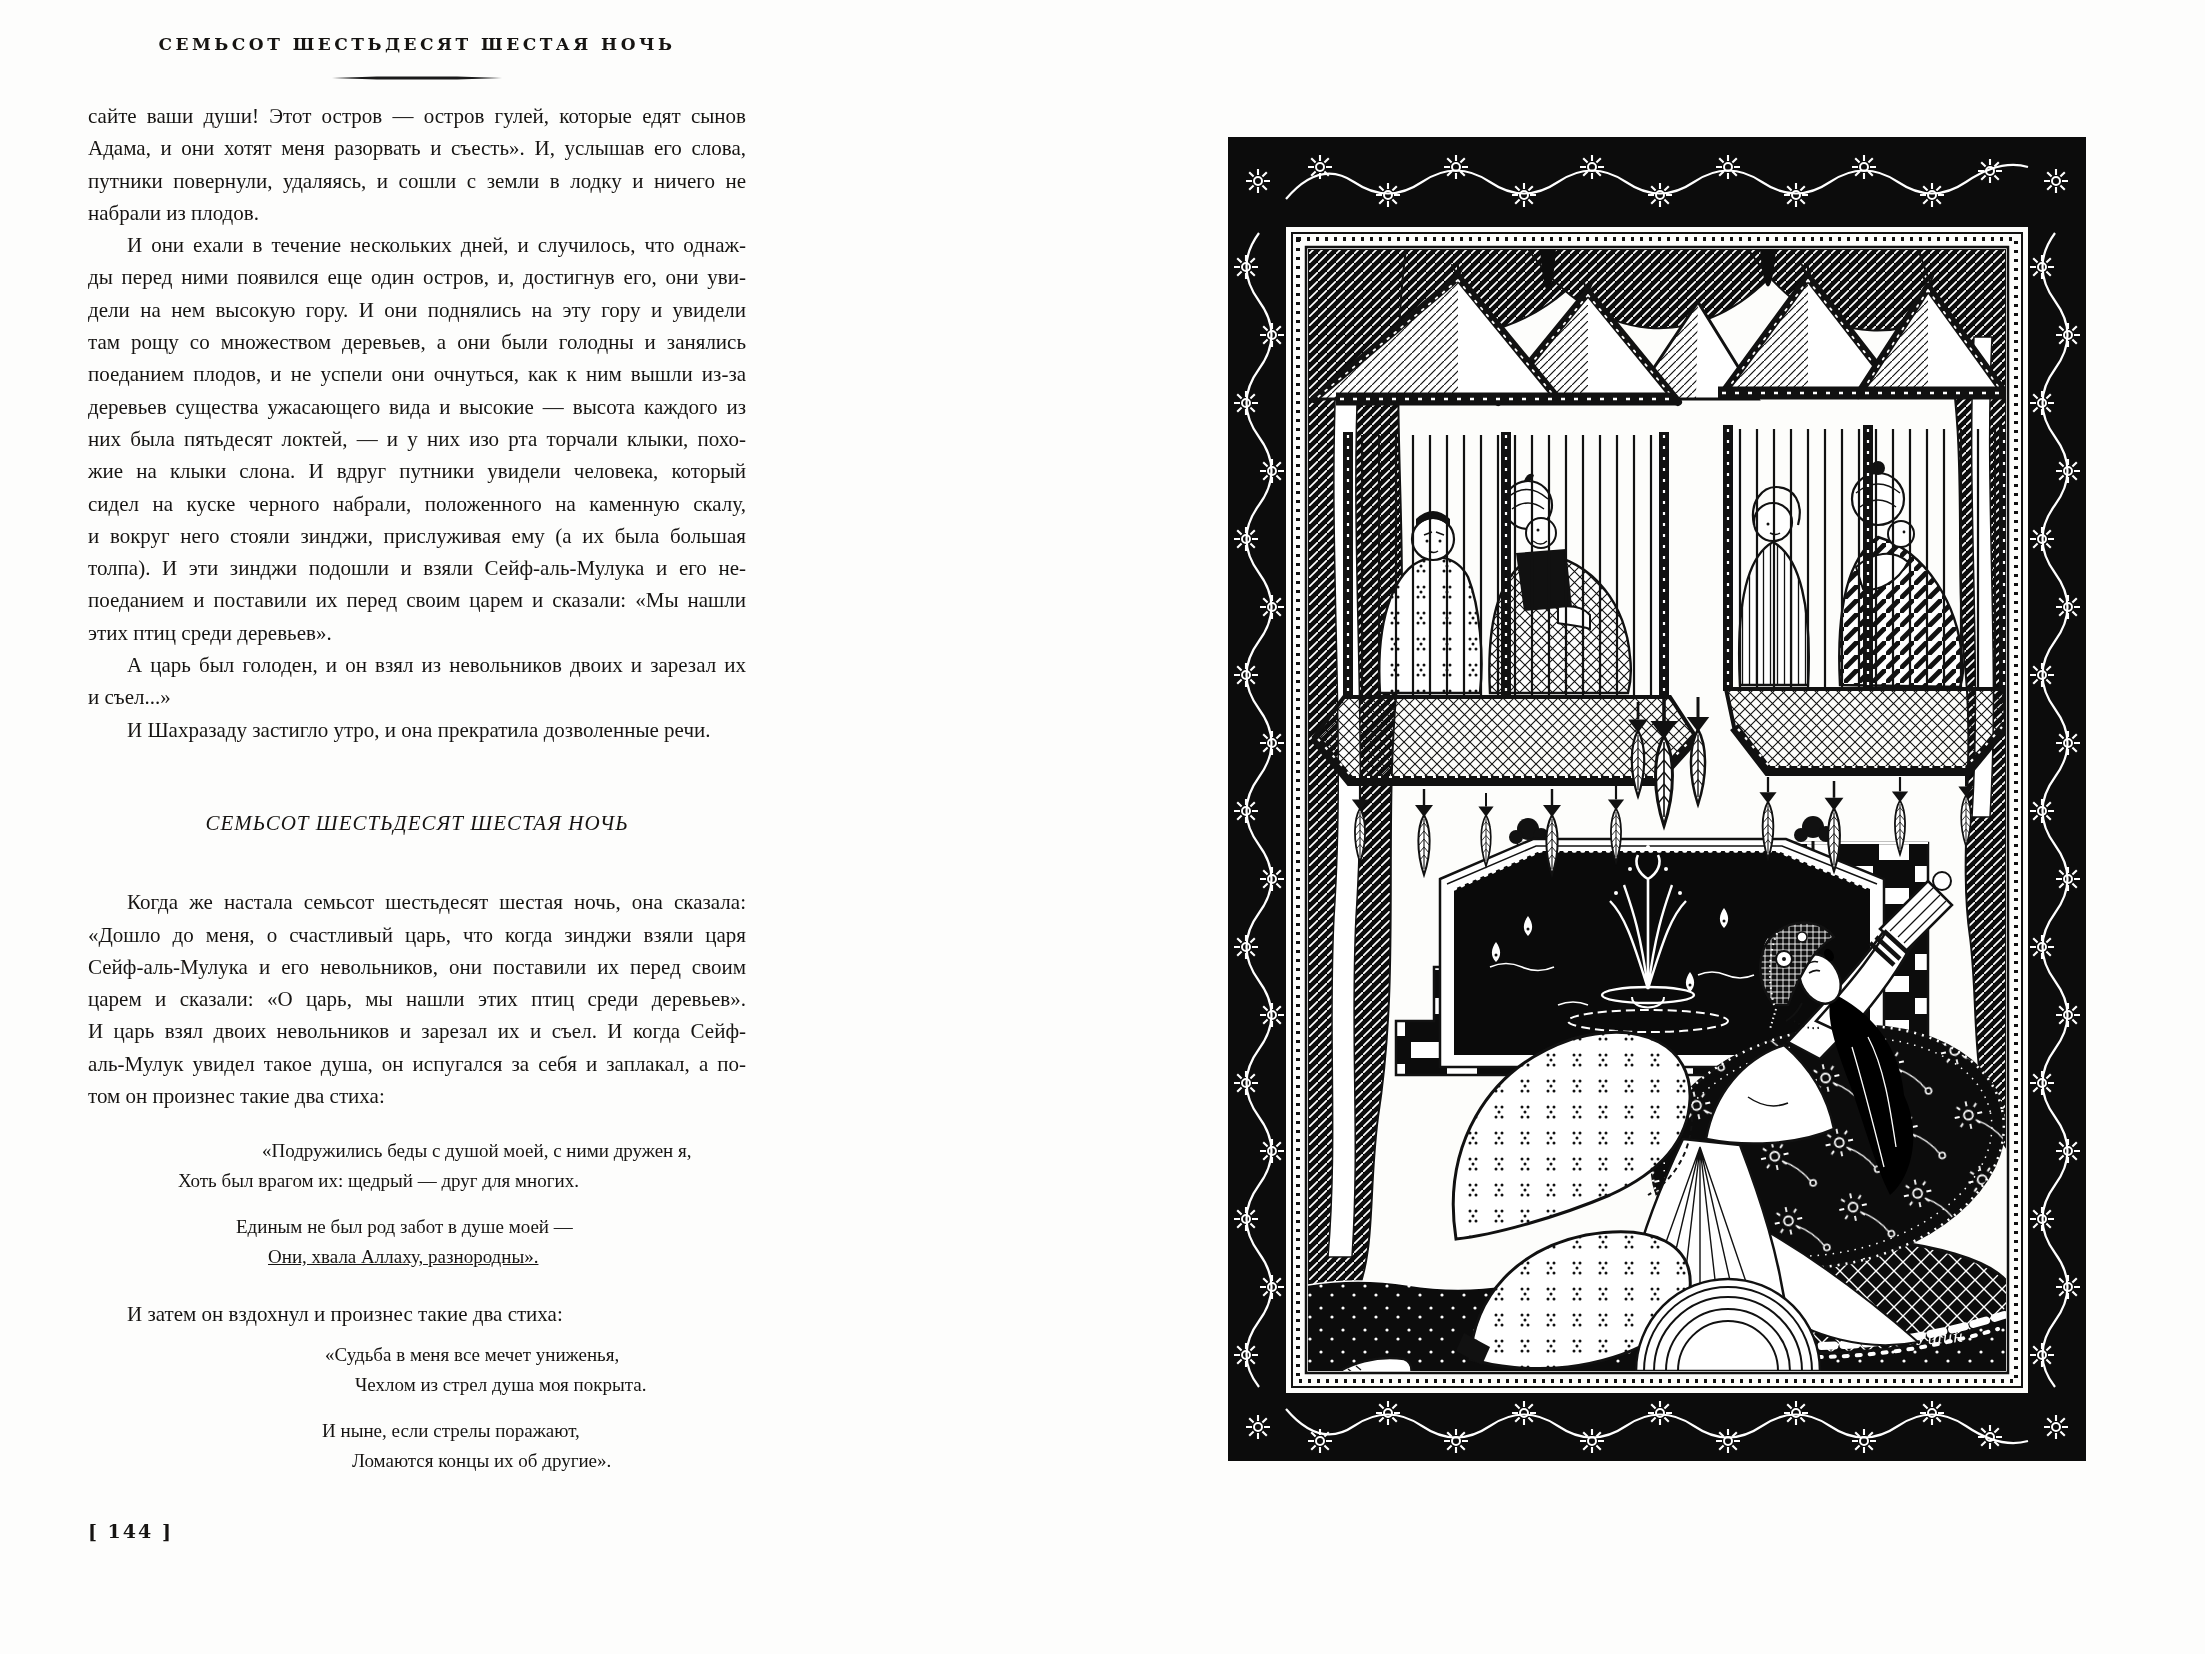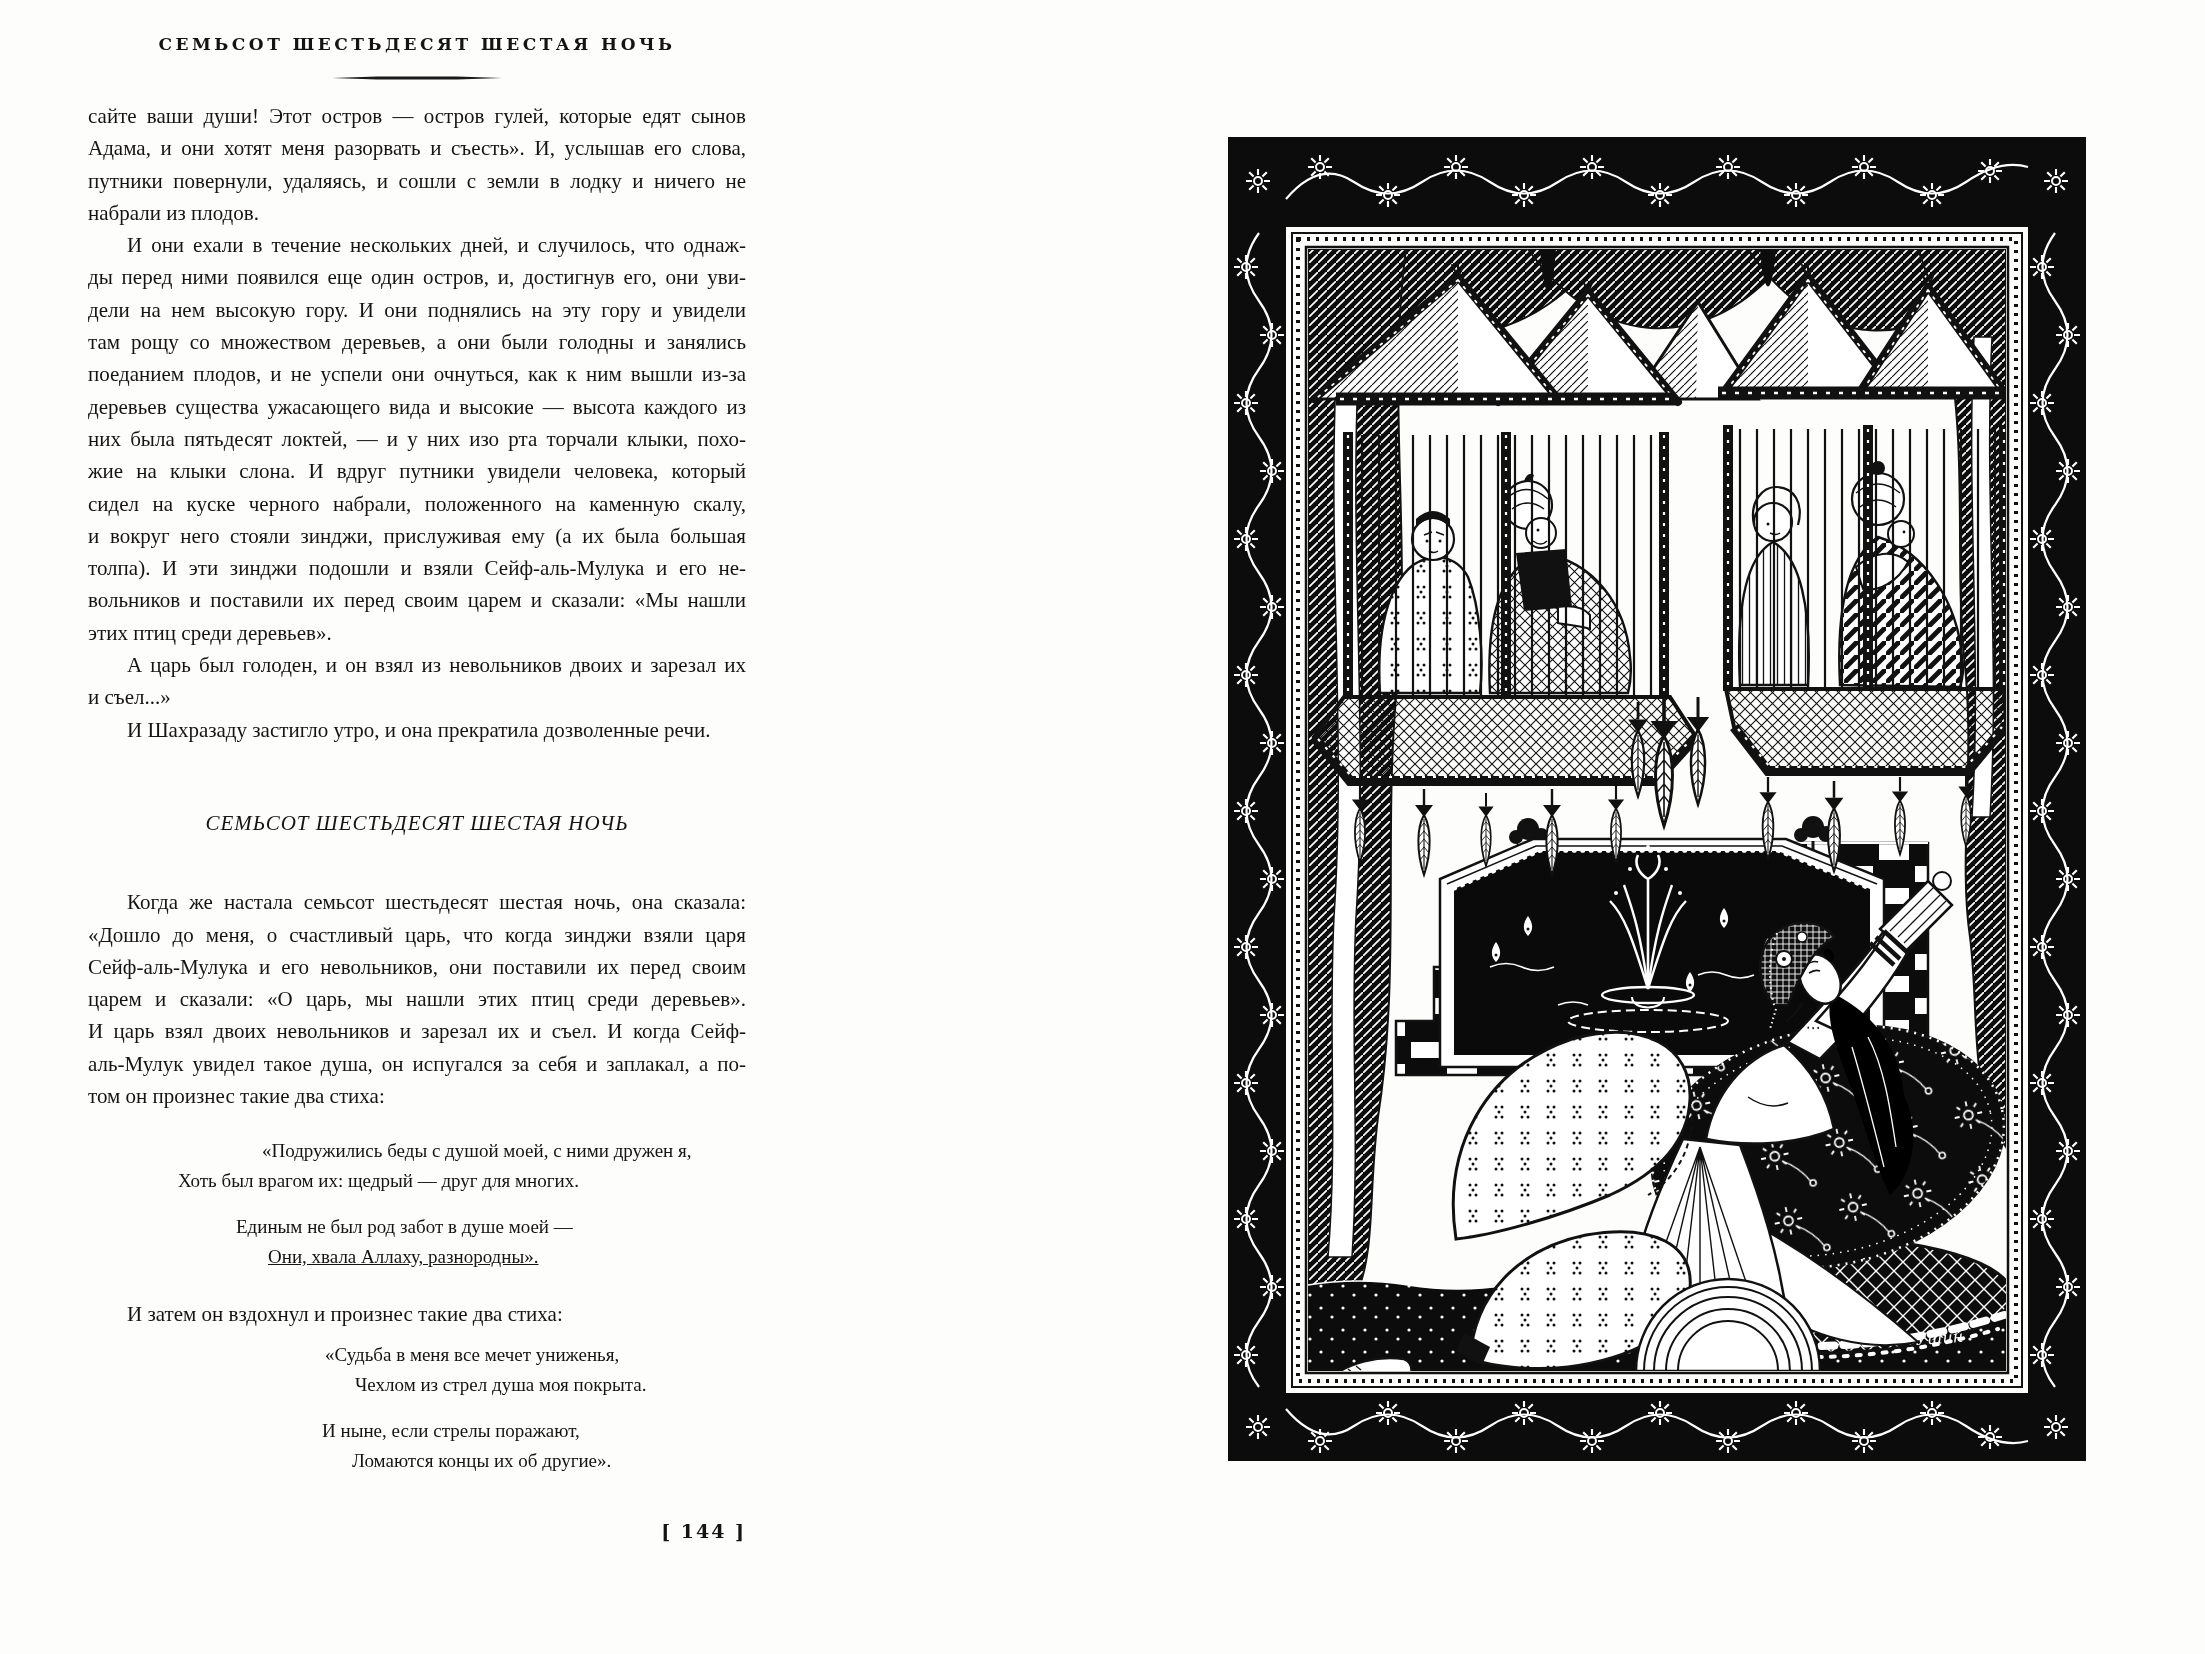"вольников и поставили их перед" div.ln { text: вольников -> поеданием }
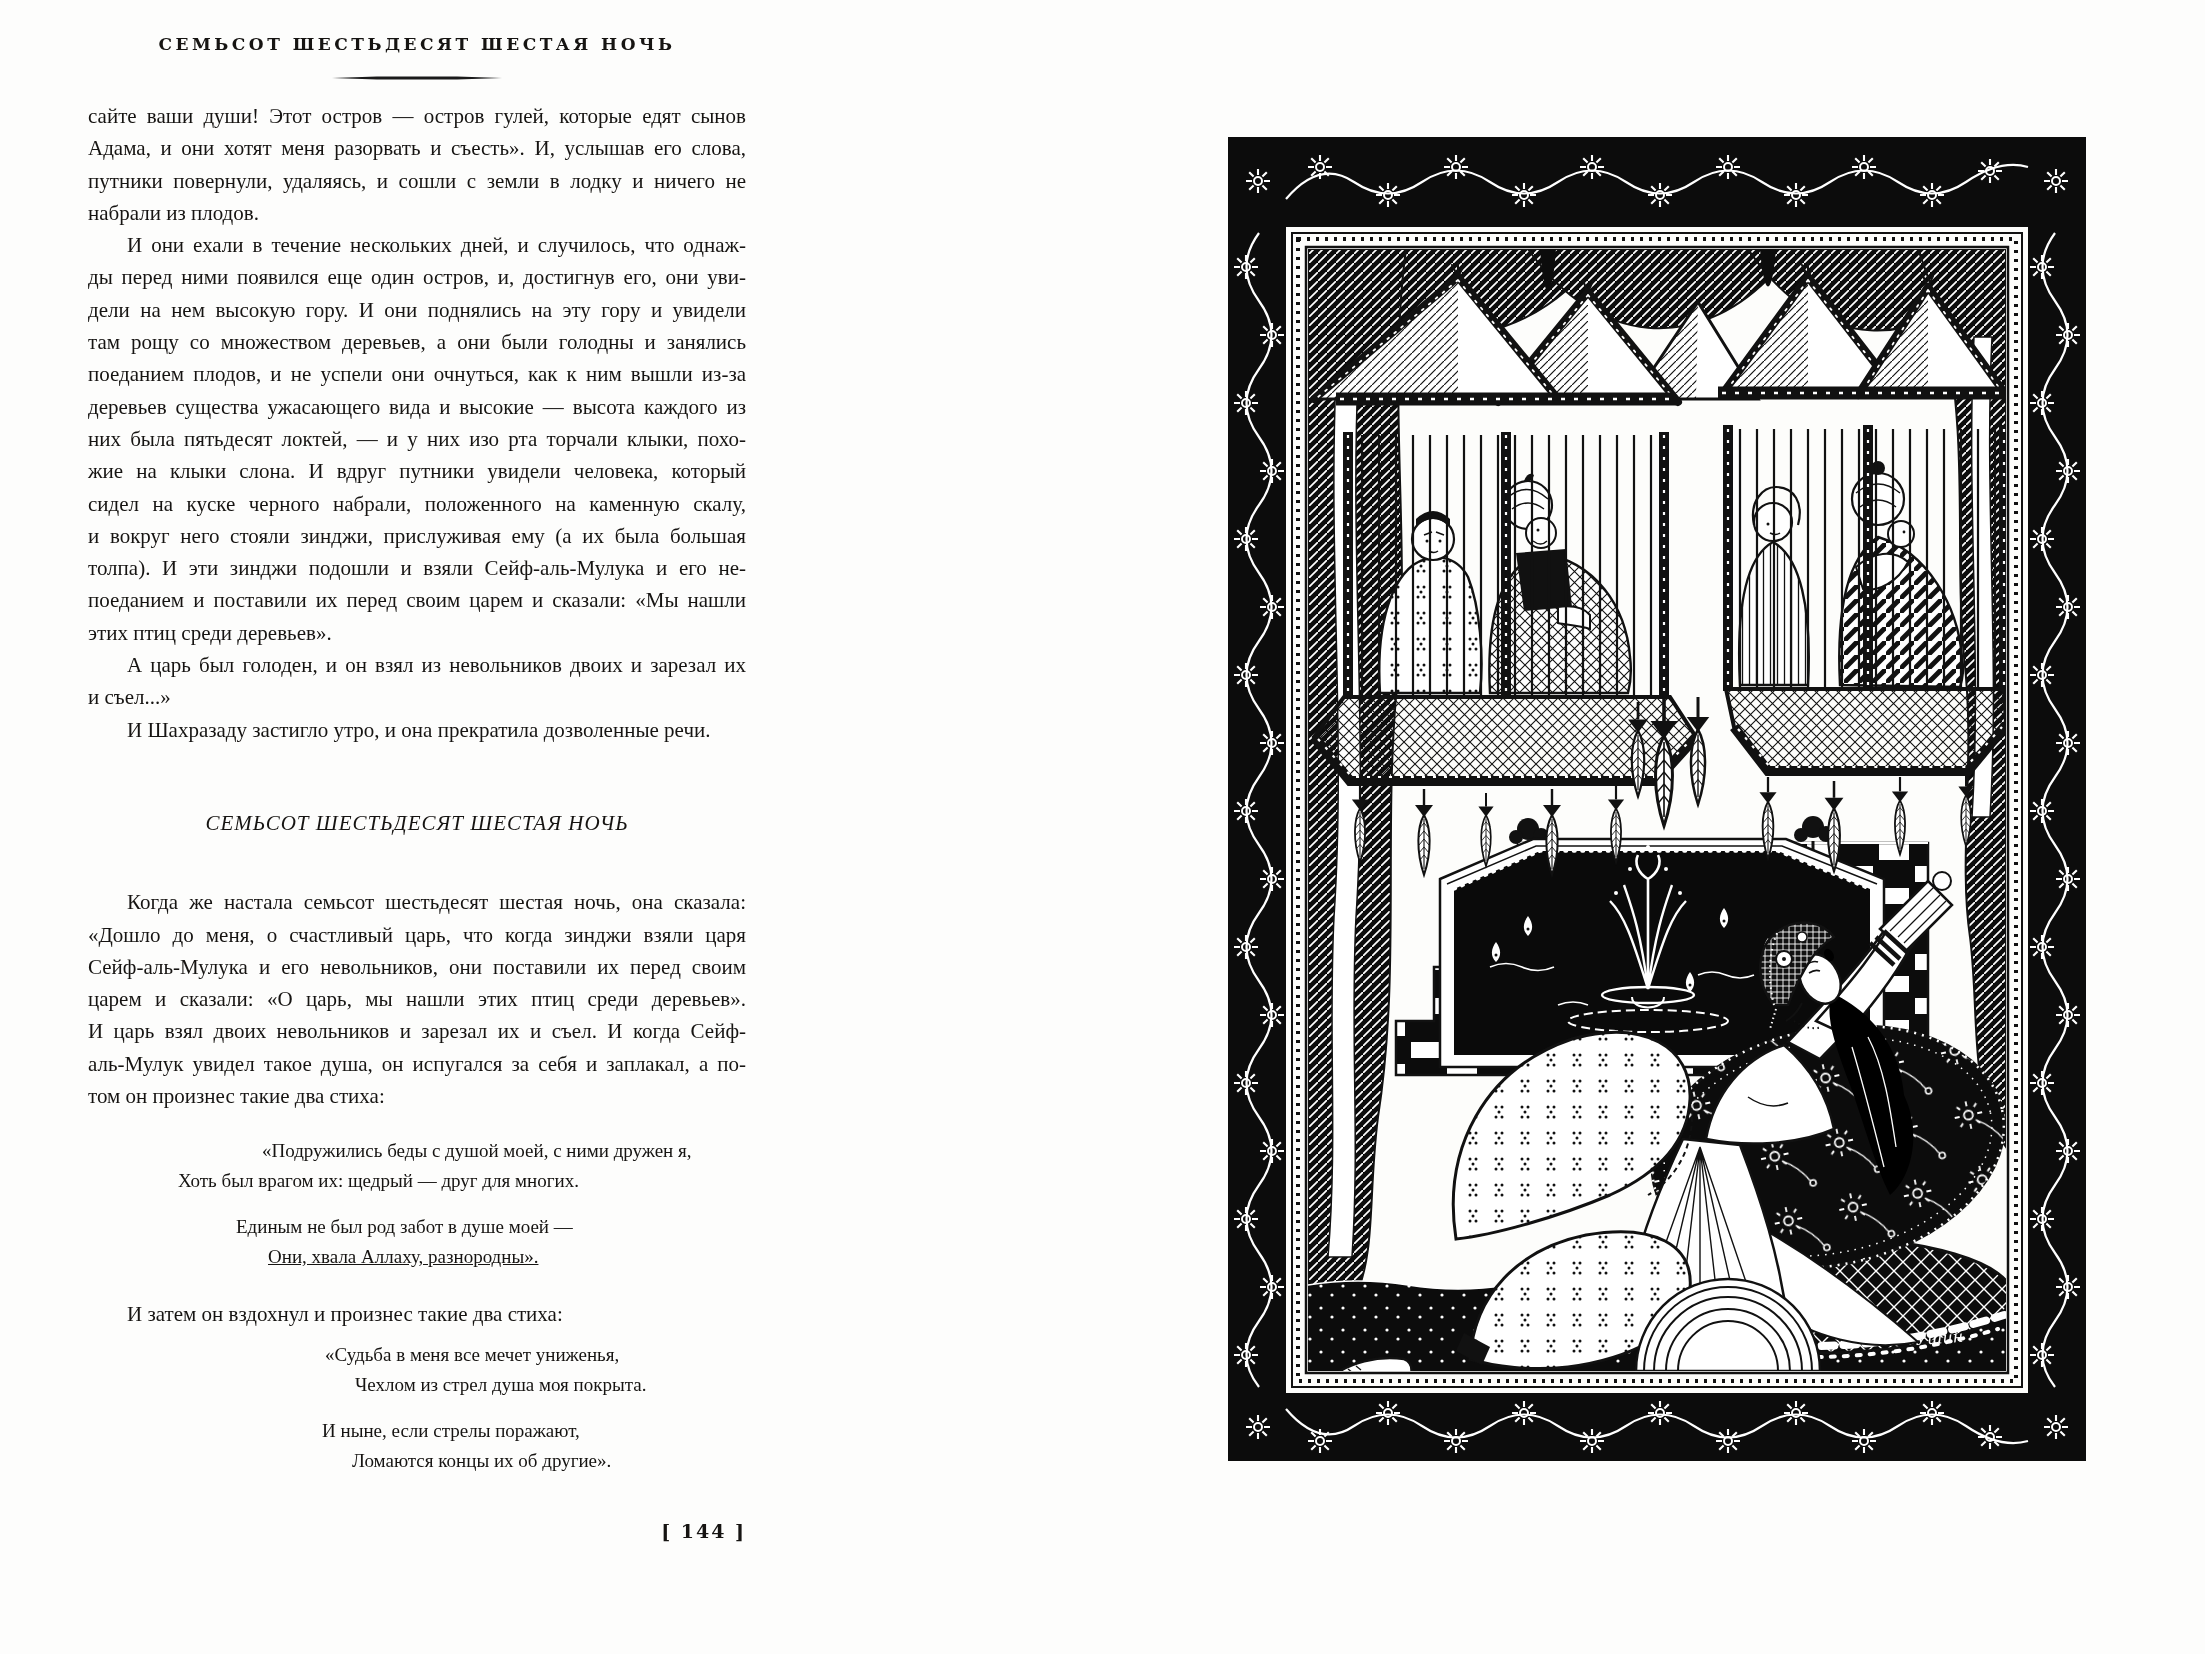"[ 144 ]" .pageno { text-align: right -> left }
